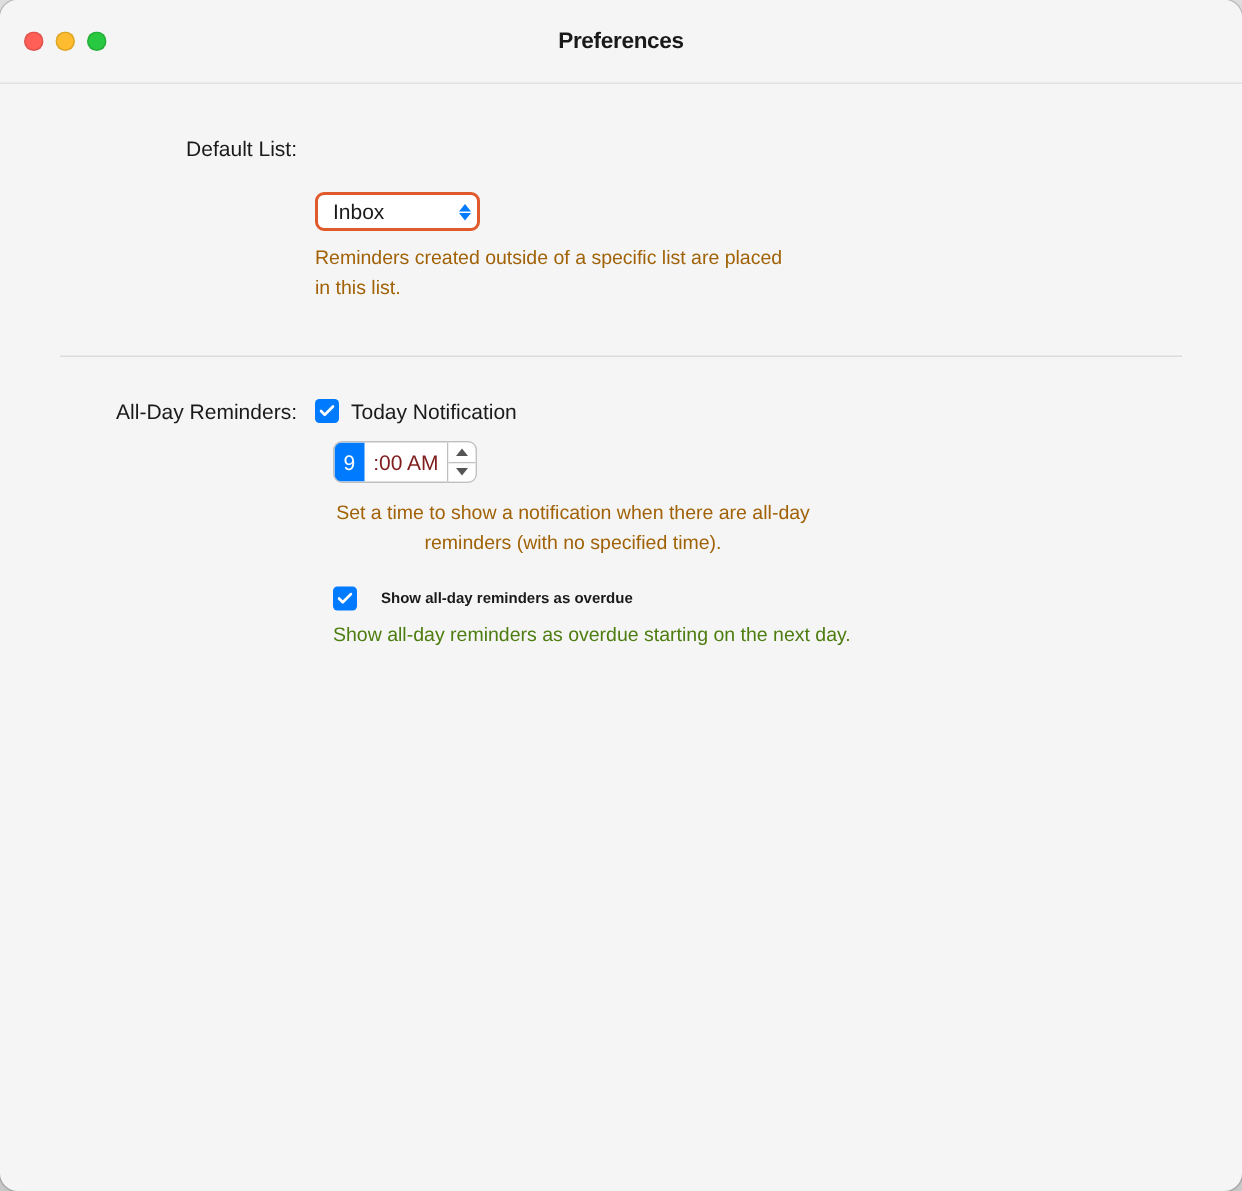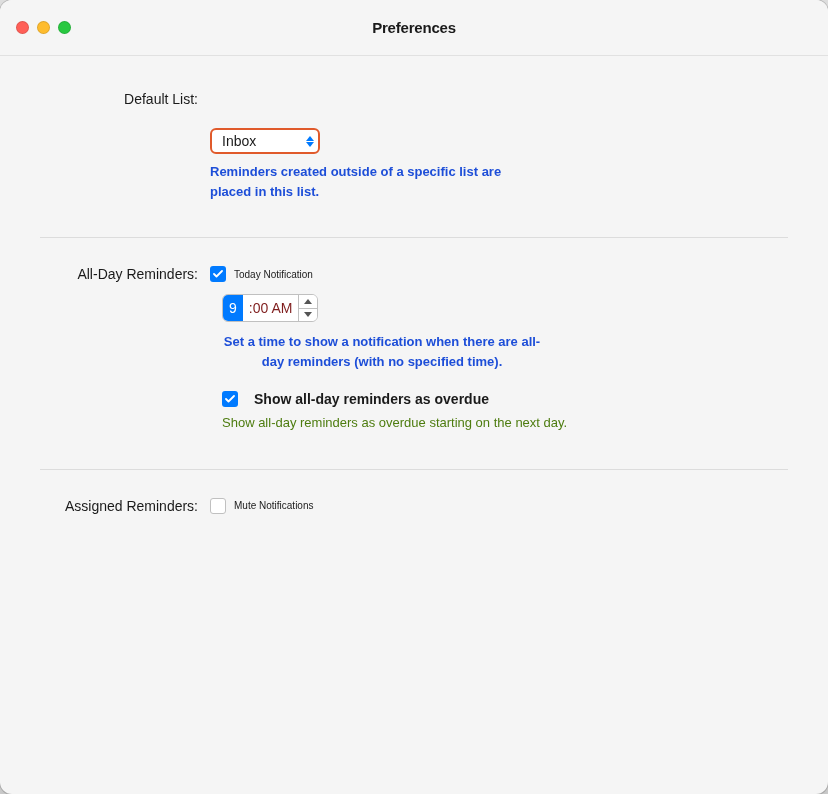"Reminders created outside of a" .helper-text { color: #1d4ed8 -> #a16207; font-weight: bold -> none }
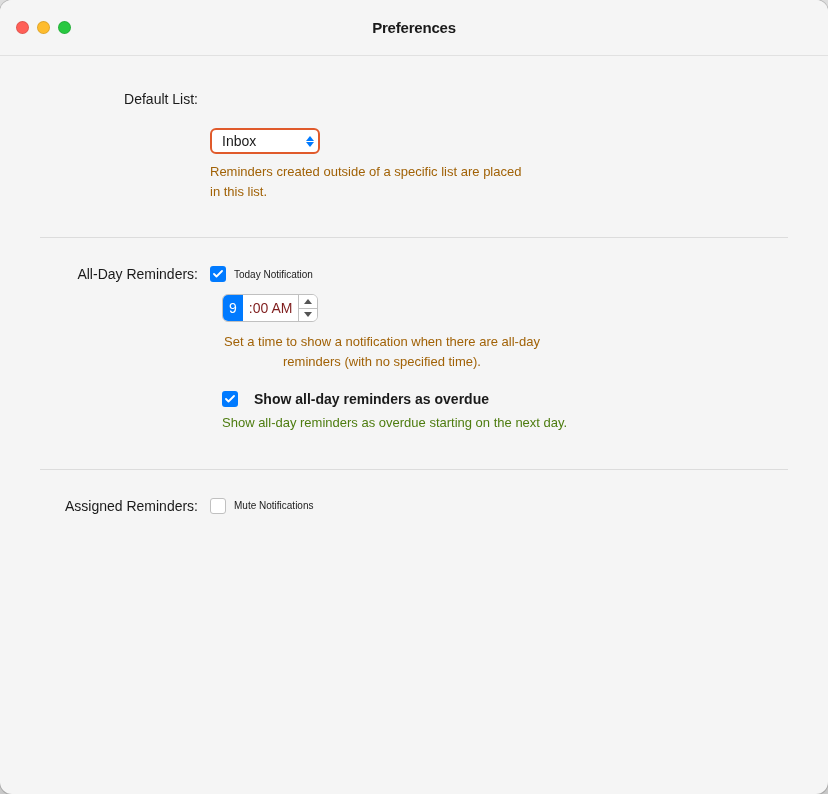"Today Notification" .option-label { font-size: 10px -> 14px }
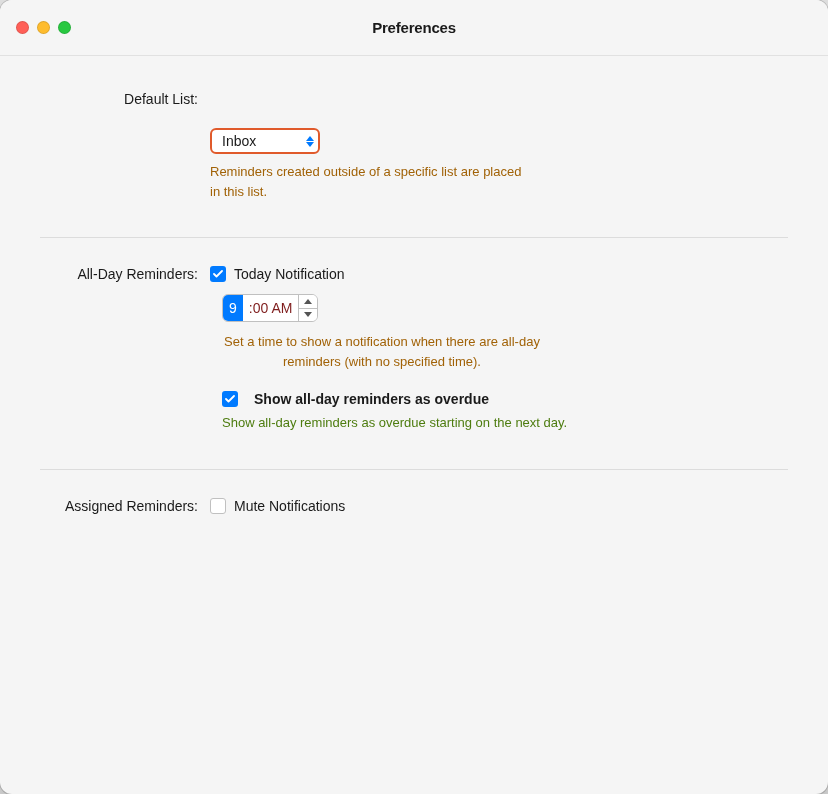"Show all-day reminders as overdue" .overdue-label { font-size: 14px -> 10px }
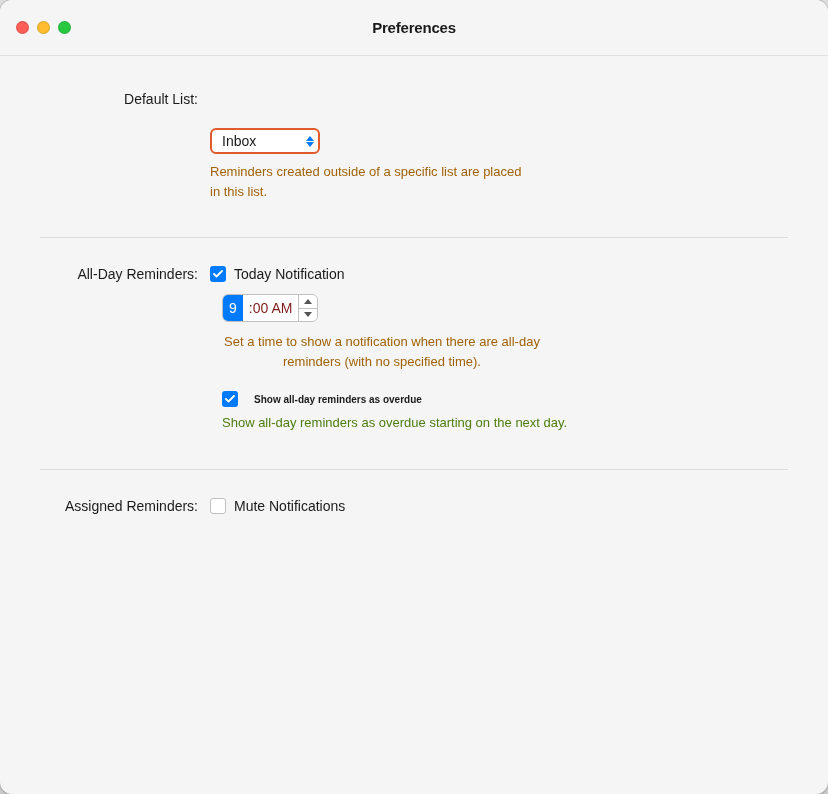"Assigned Reminders:" div.section { html: <div> <div> <span>Assigned Reminders:</span> <div> <div></div> </div> <span>Mute Notifications</span> </div> </div> -> none }
